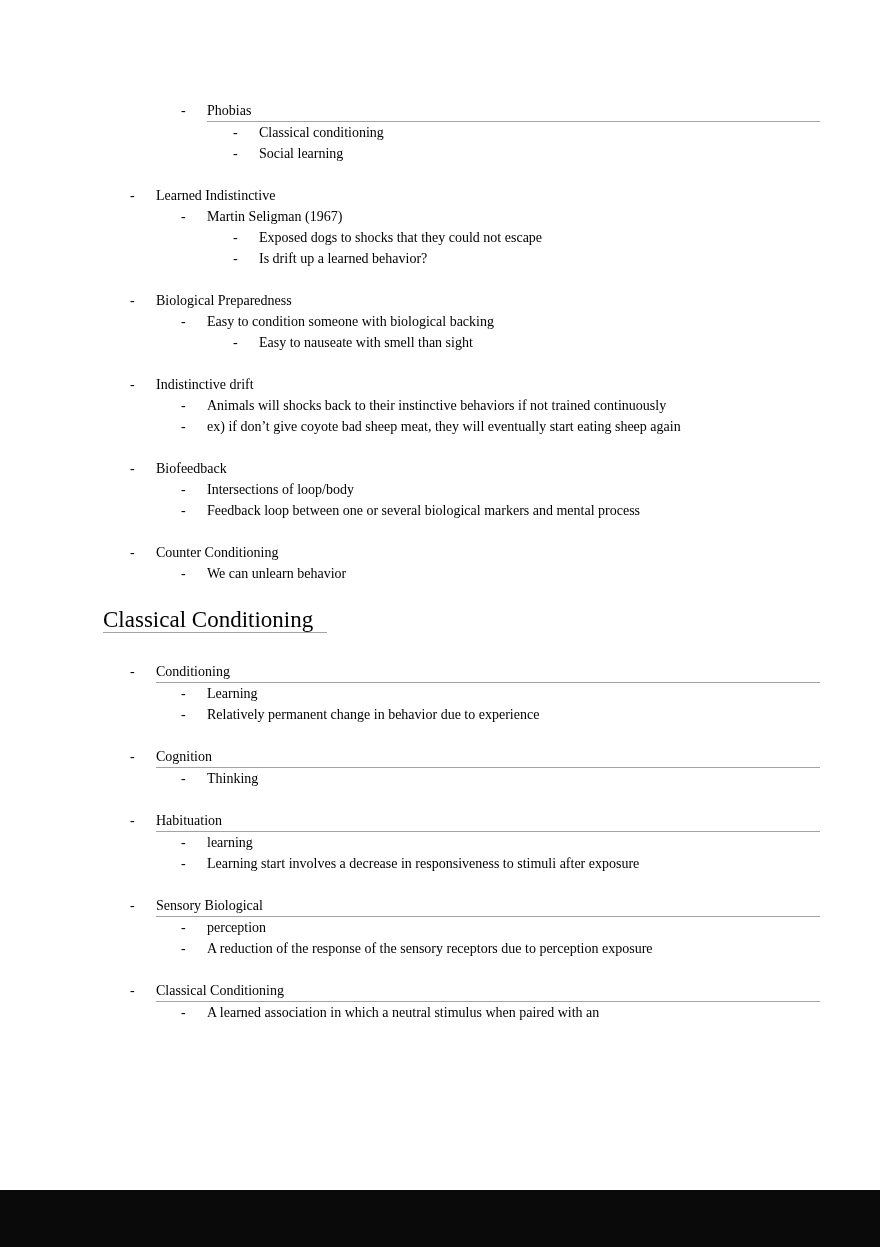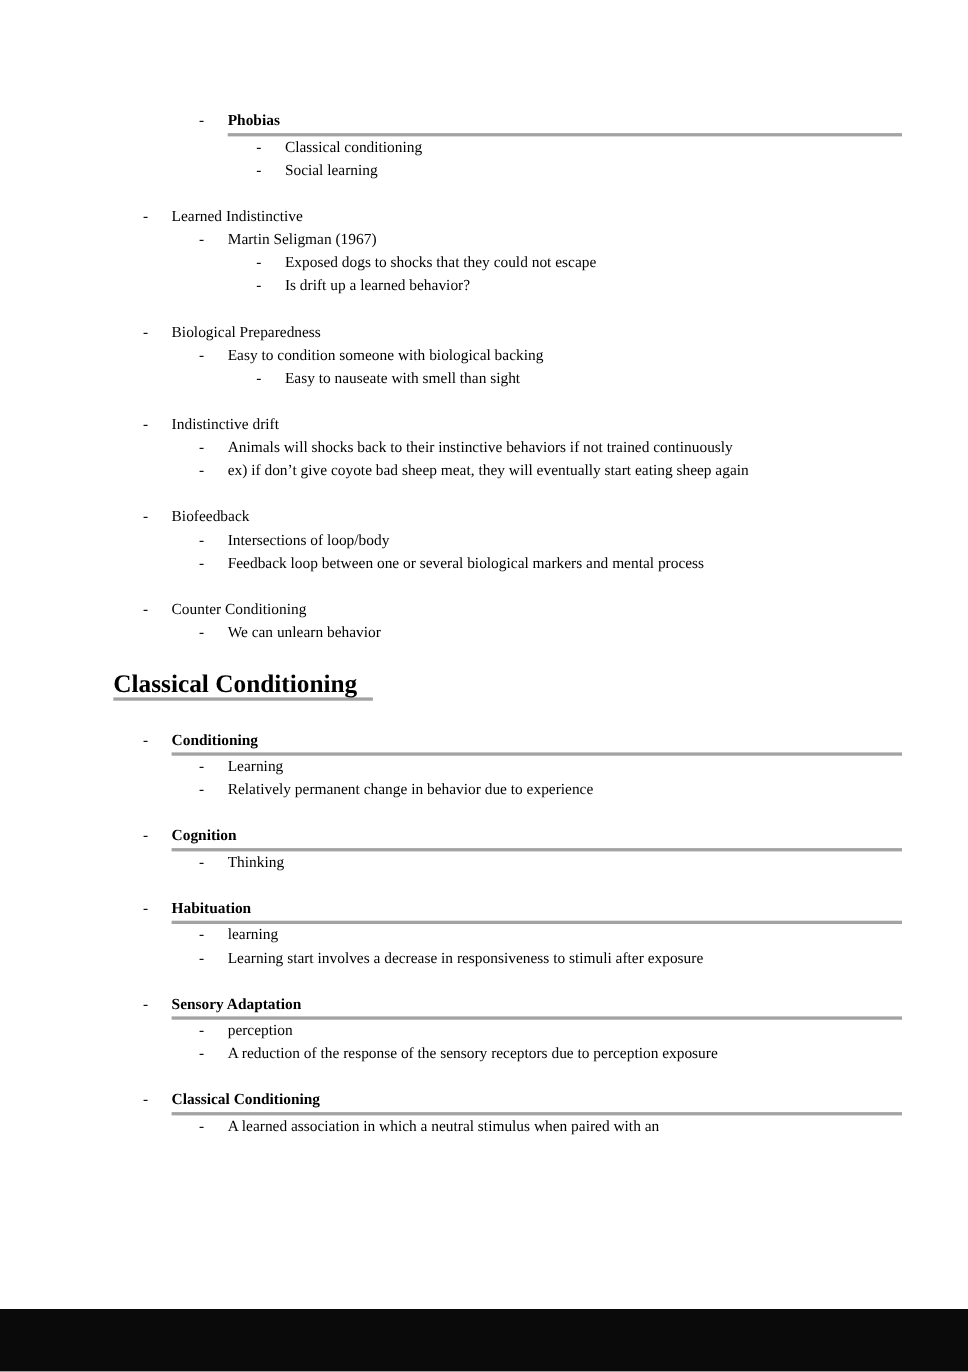"Phobias" .u { border-bottom: 3px solid #a3a3a3 -> 1px solid #a3a3a3; font-weight: bold -> none }
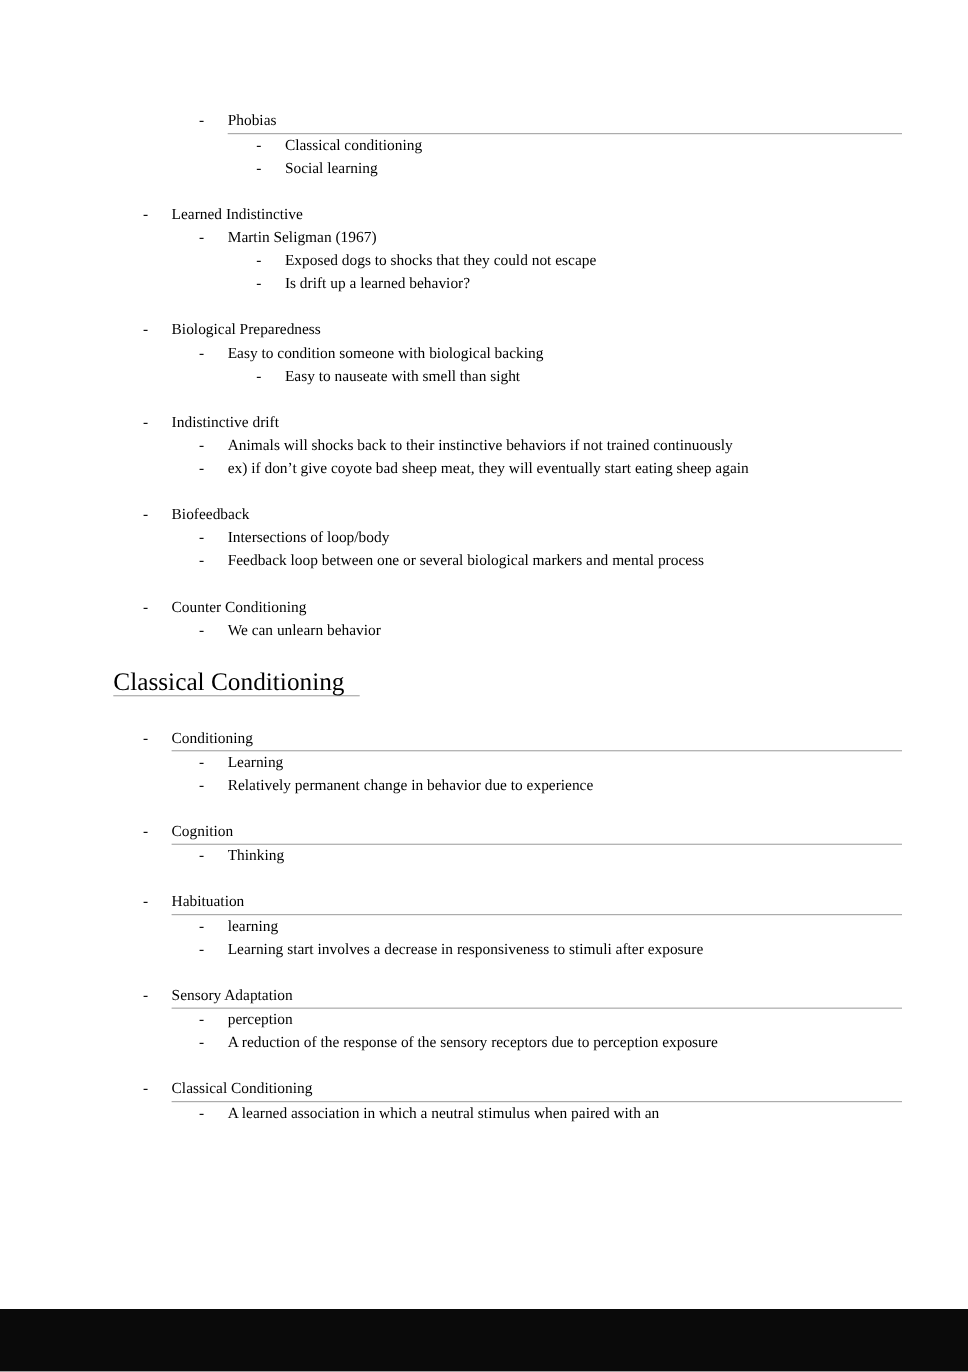"Sensory Adaptation" span.txt { text: Adaptation -> Biological }
